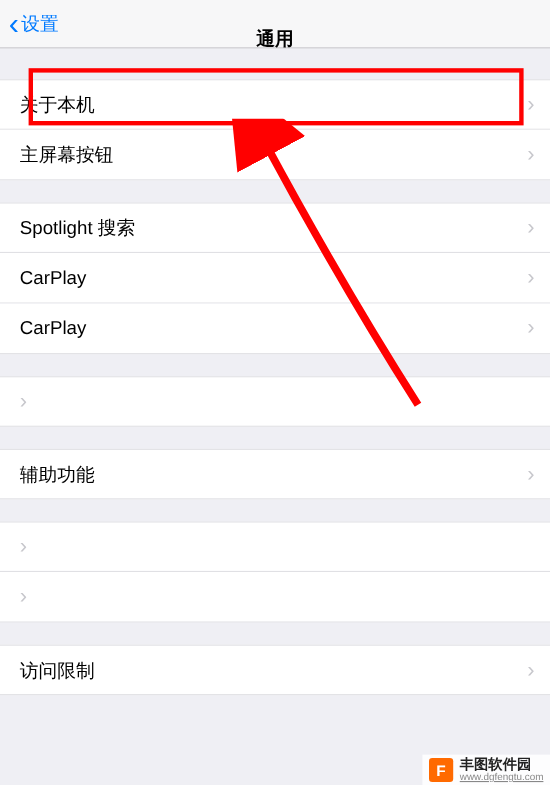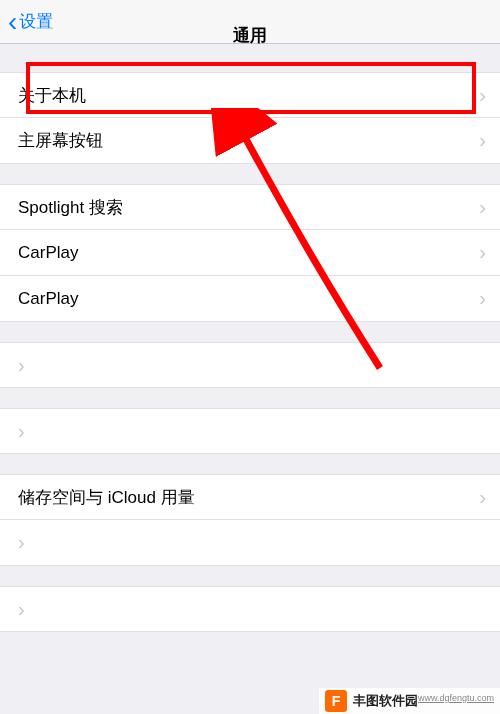"辅助功能" span.row-label { html: none -> <span>辅助功能</span> }
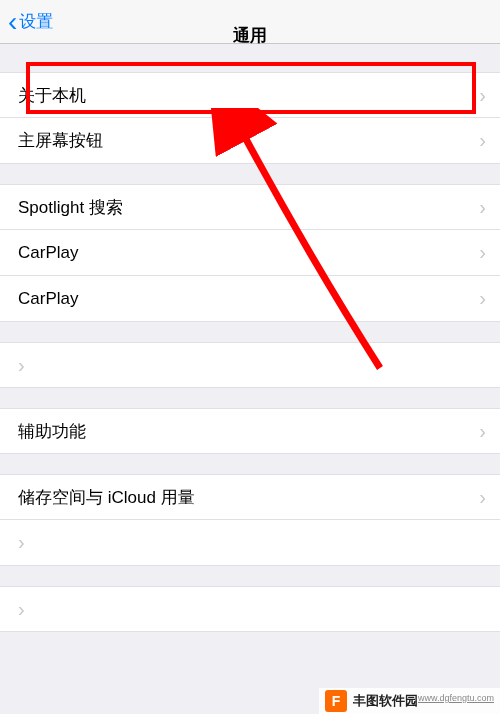"储存空间与 iCloud 用量" span.row-label { html: <span>储存空间与 iCloud 用量</span> -> none }
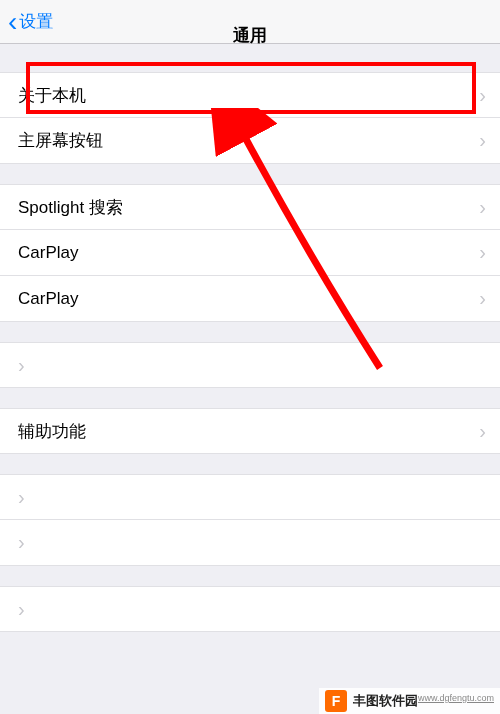"访问限制" span.row-label { html: none -> <span>访问限制</span> }
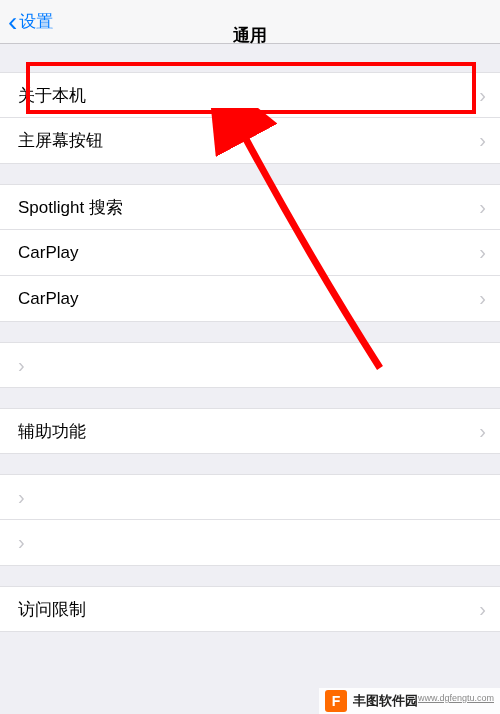"丰图软件园" .watermark-text { flex-direction: row -> column }
